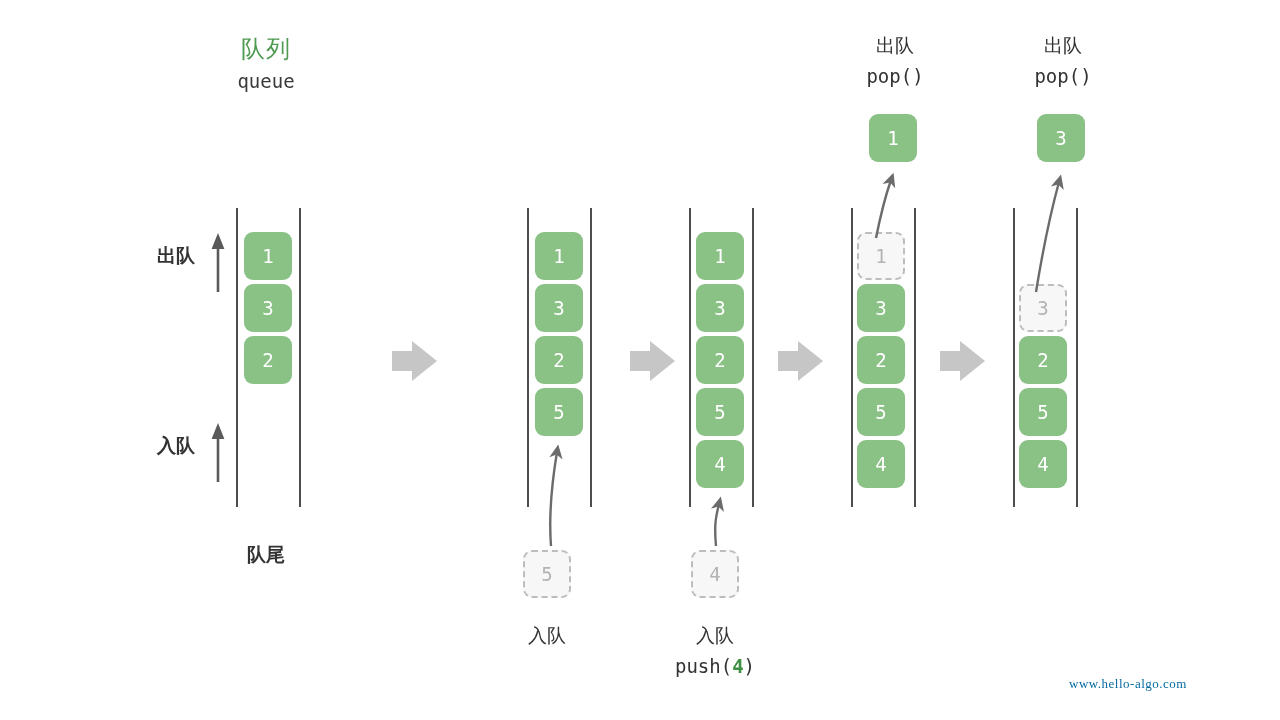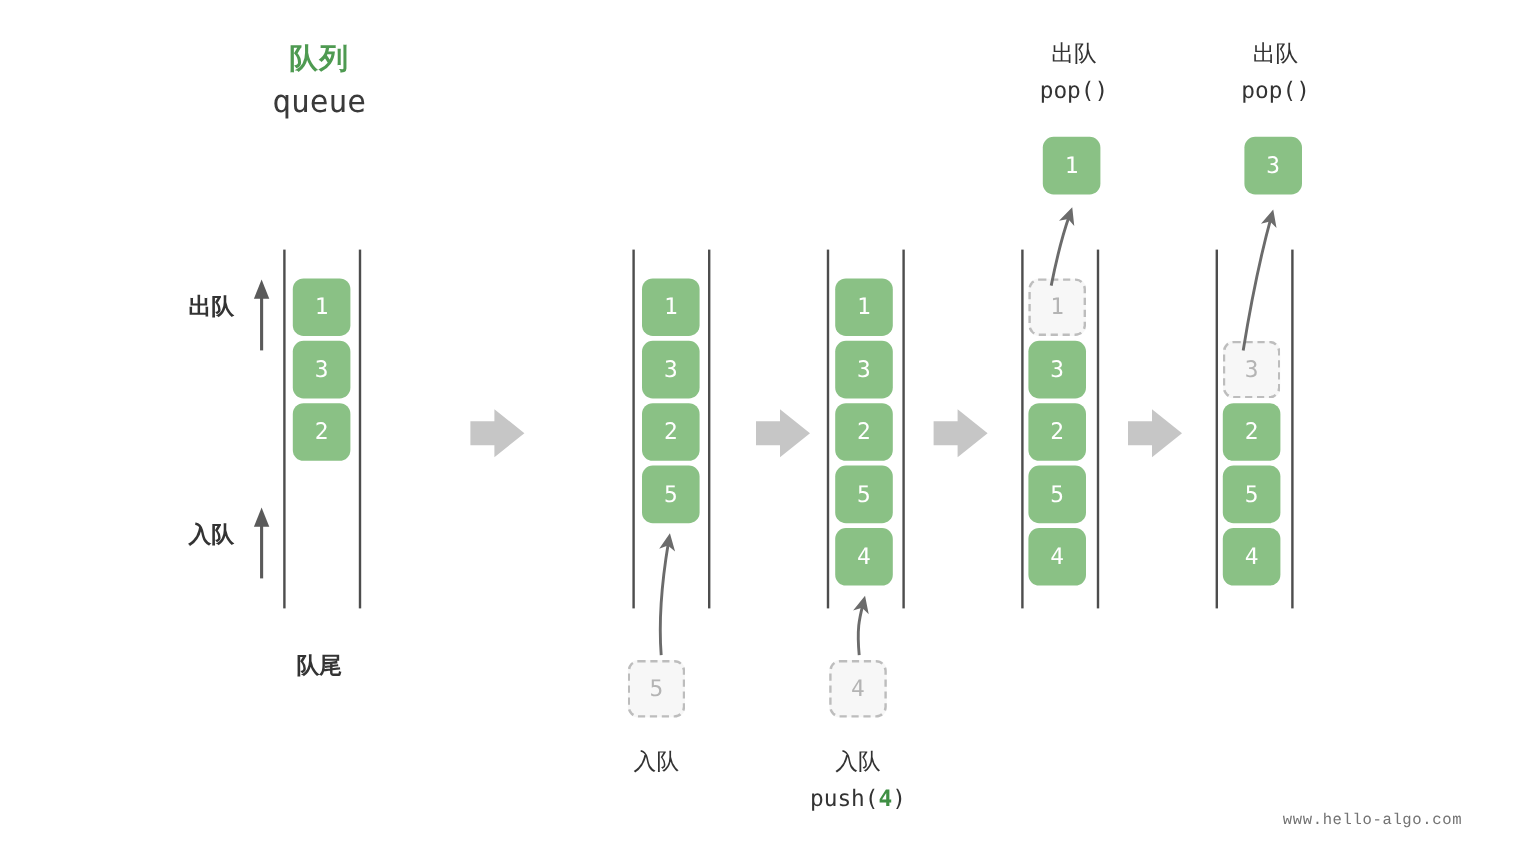"队列" .title-cn { font-weight: bold -> normal }
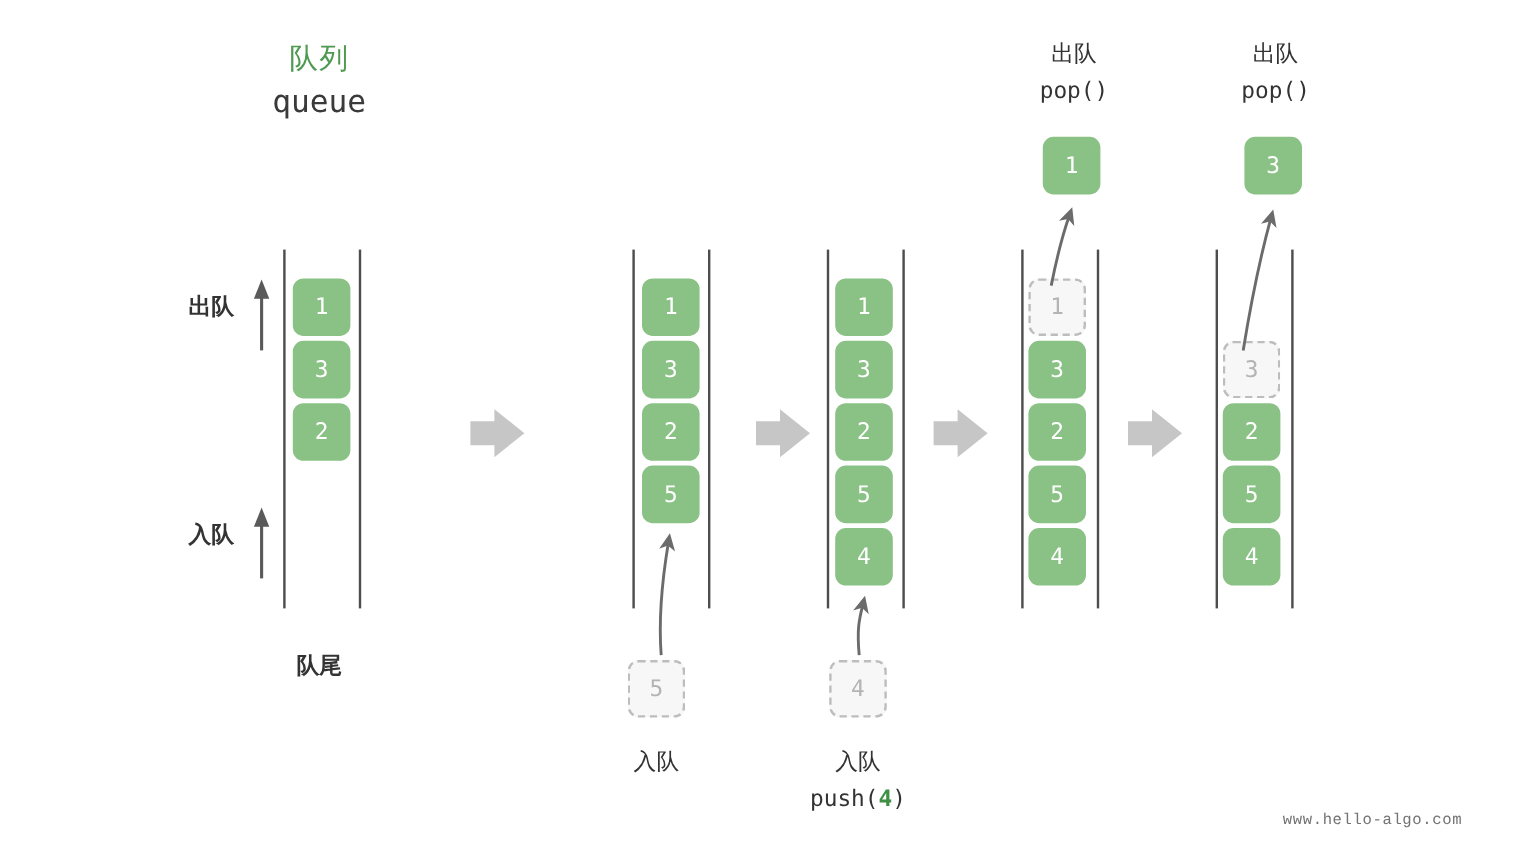"queue" .title-en { font-size: 26px -> 19px }
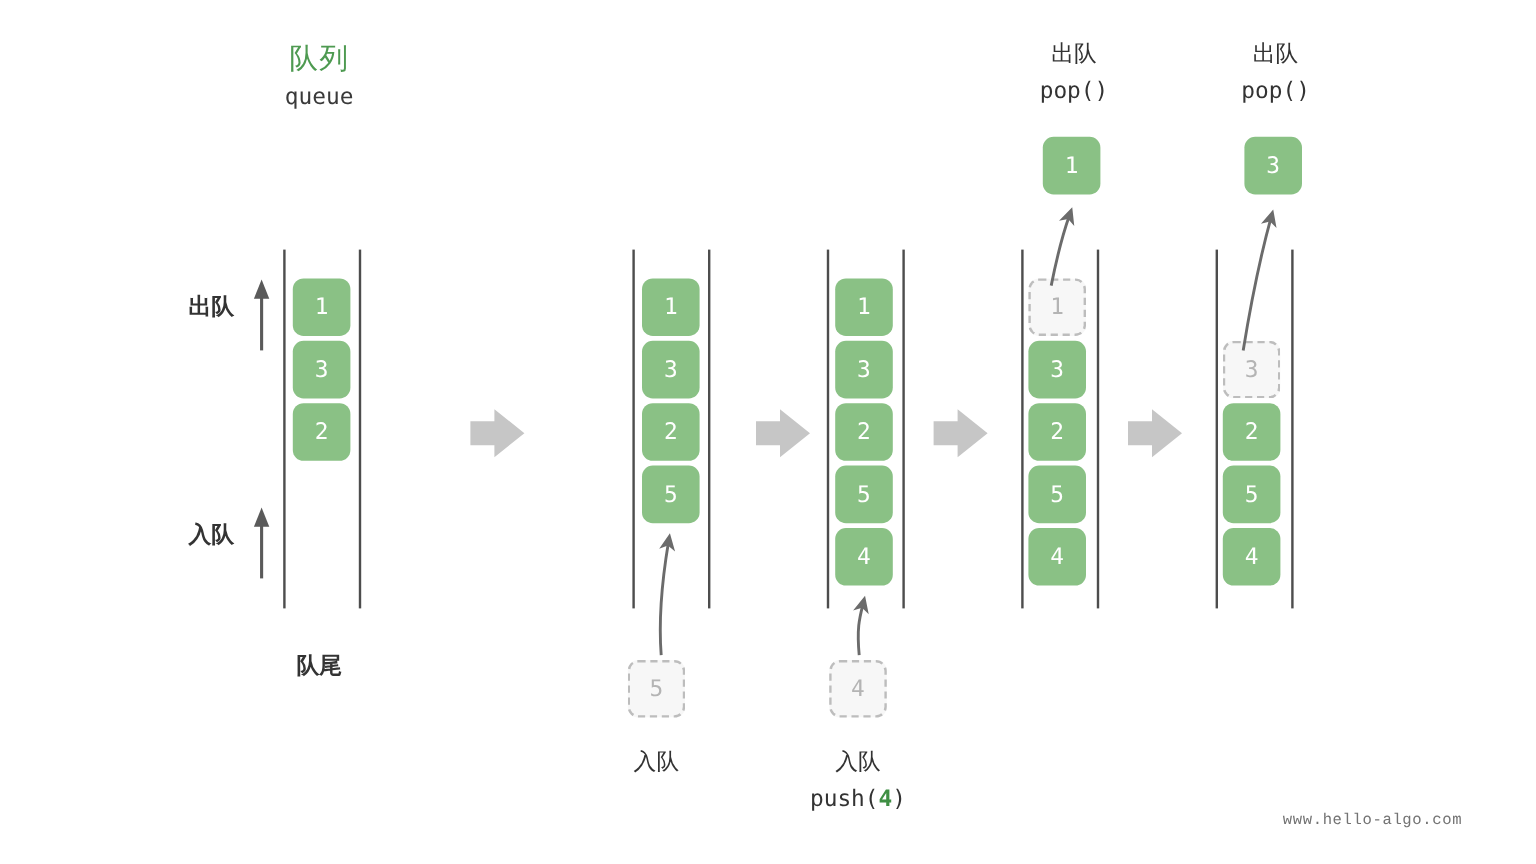"www.hello-algo.com" .watermark { color: #737373 -> #0369a1; font-family: Liberation Mono, monospace -> Liberation Serif, serif }
